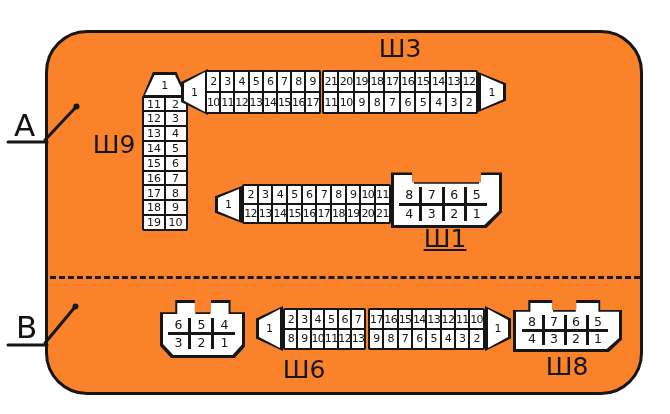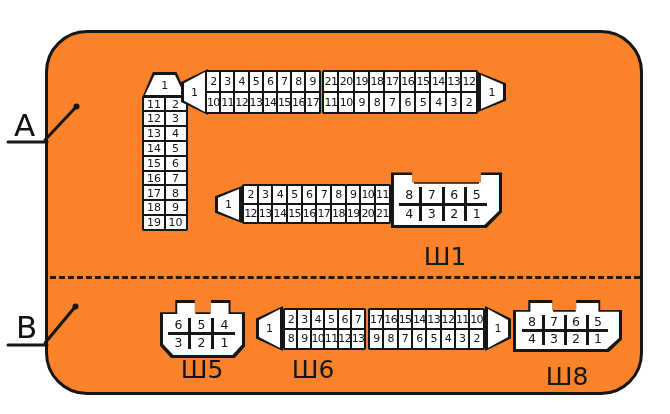"Ш3" div.conn-label { html: none -> <div>Ш3</div> }
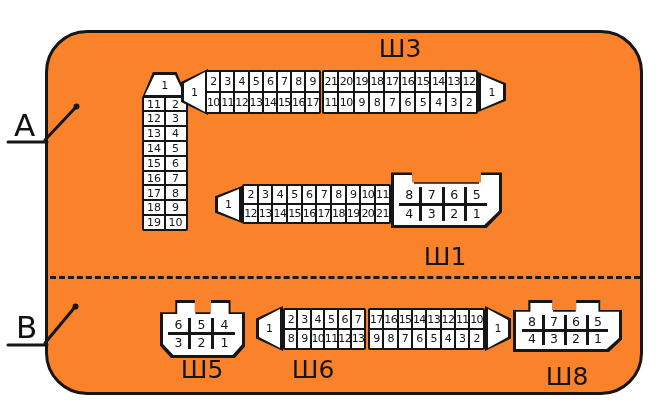"Ш9" div.conn-label { html: none -> <div>Ш9</div> }
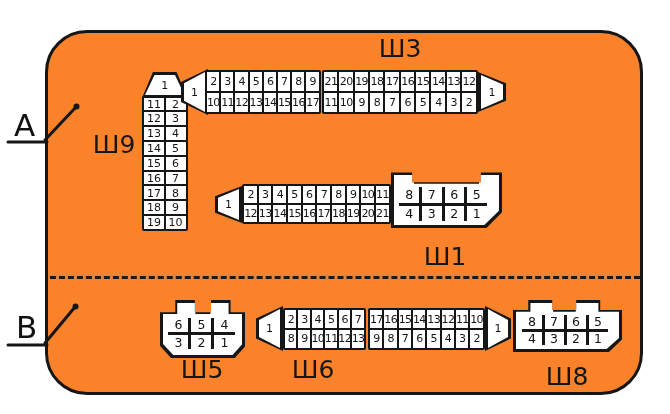"Ш1" .lbl-sh1 { text-decoration: none -> underline; top: 244px -> 226px }
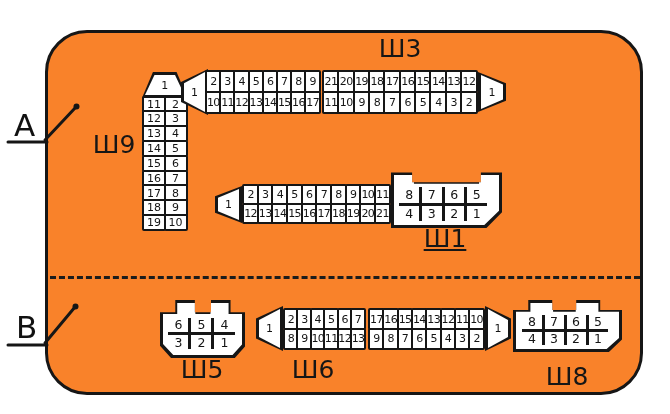"Ш5" div.conn-label { html: <div>Ш5</div> -> none }
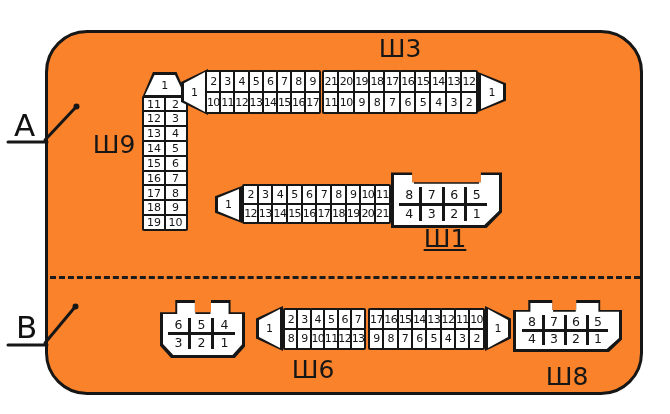"Ш6" .lbl-sh6 { left: 281px -> 272px }
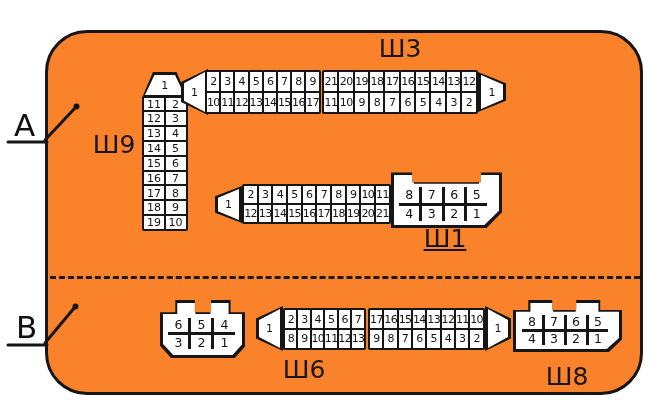"Ш8" .lbl-sh8 { top: 364px -> 354px }
